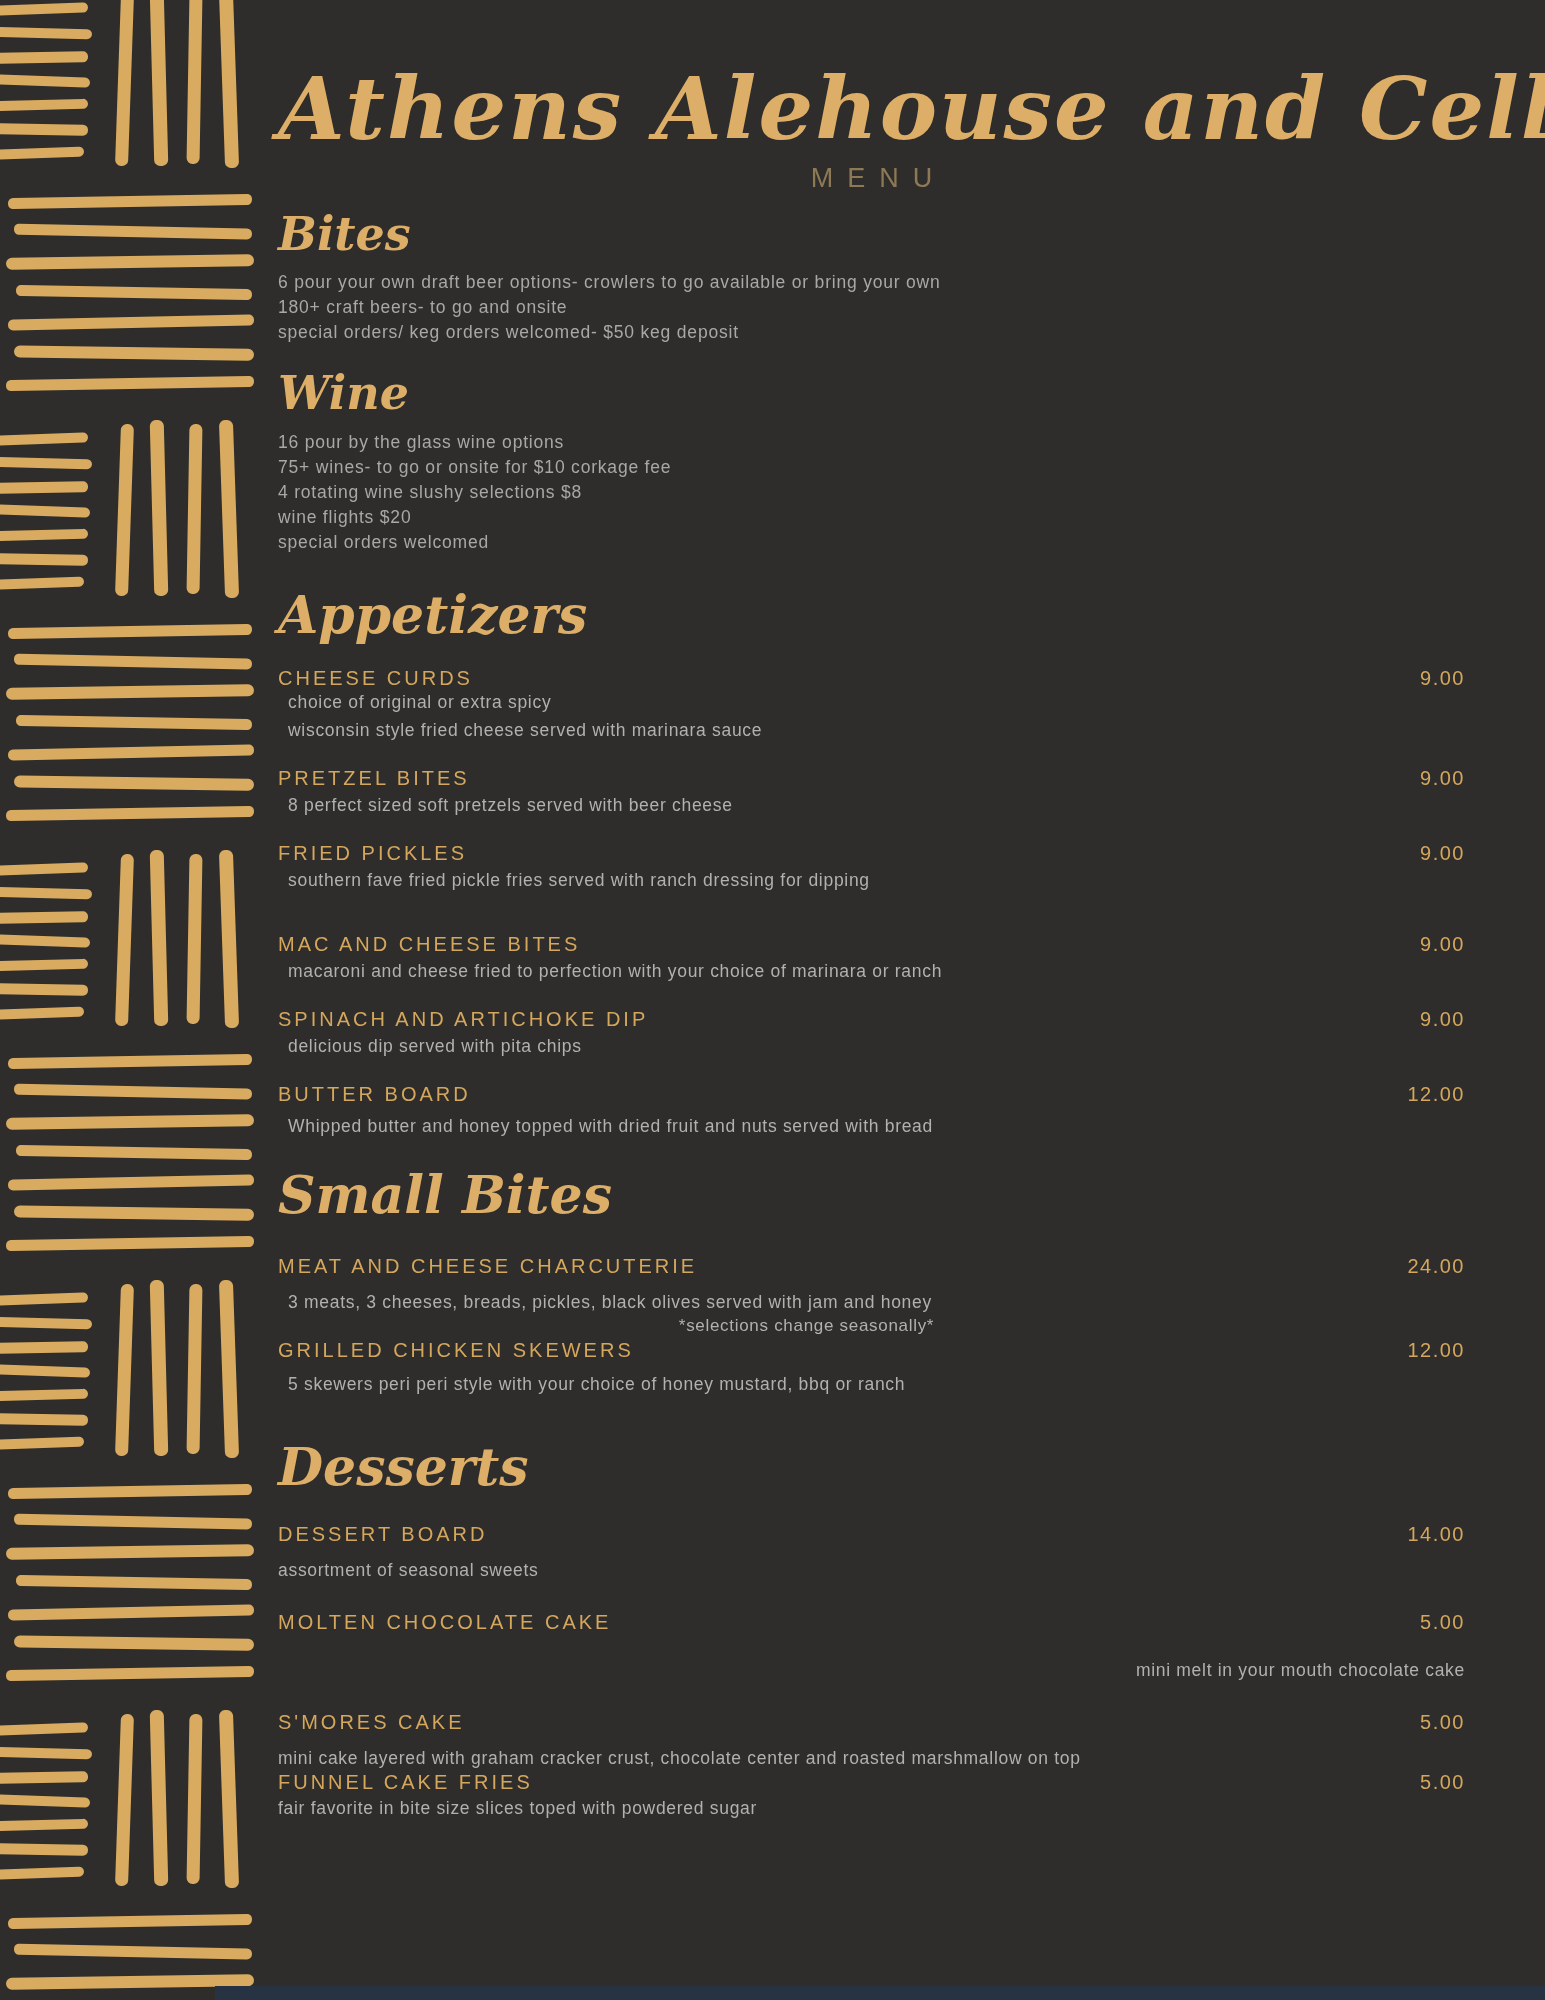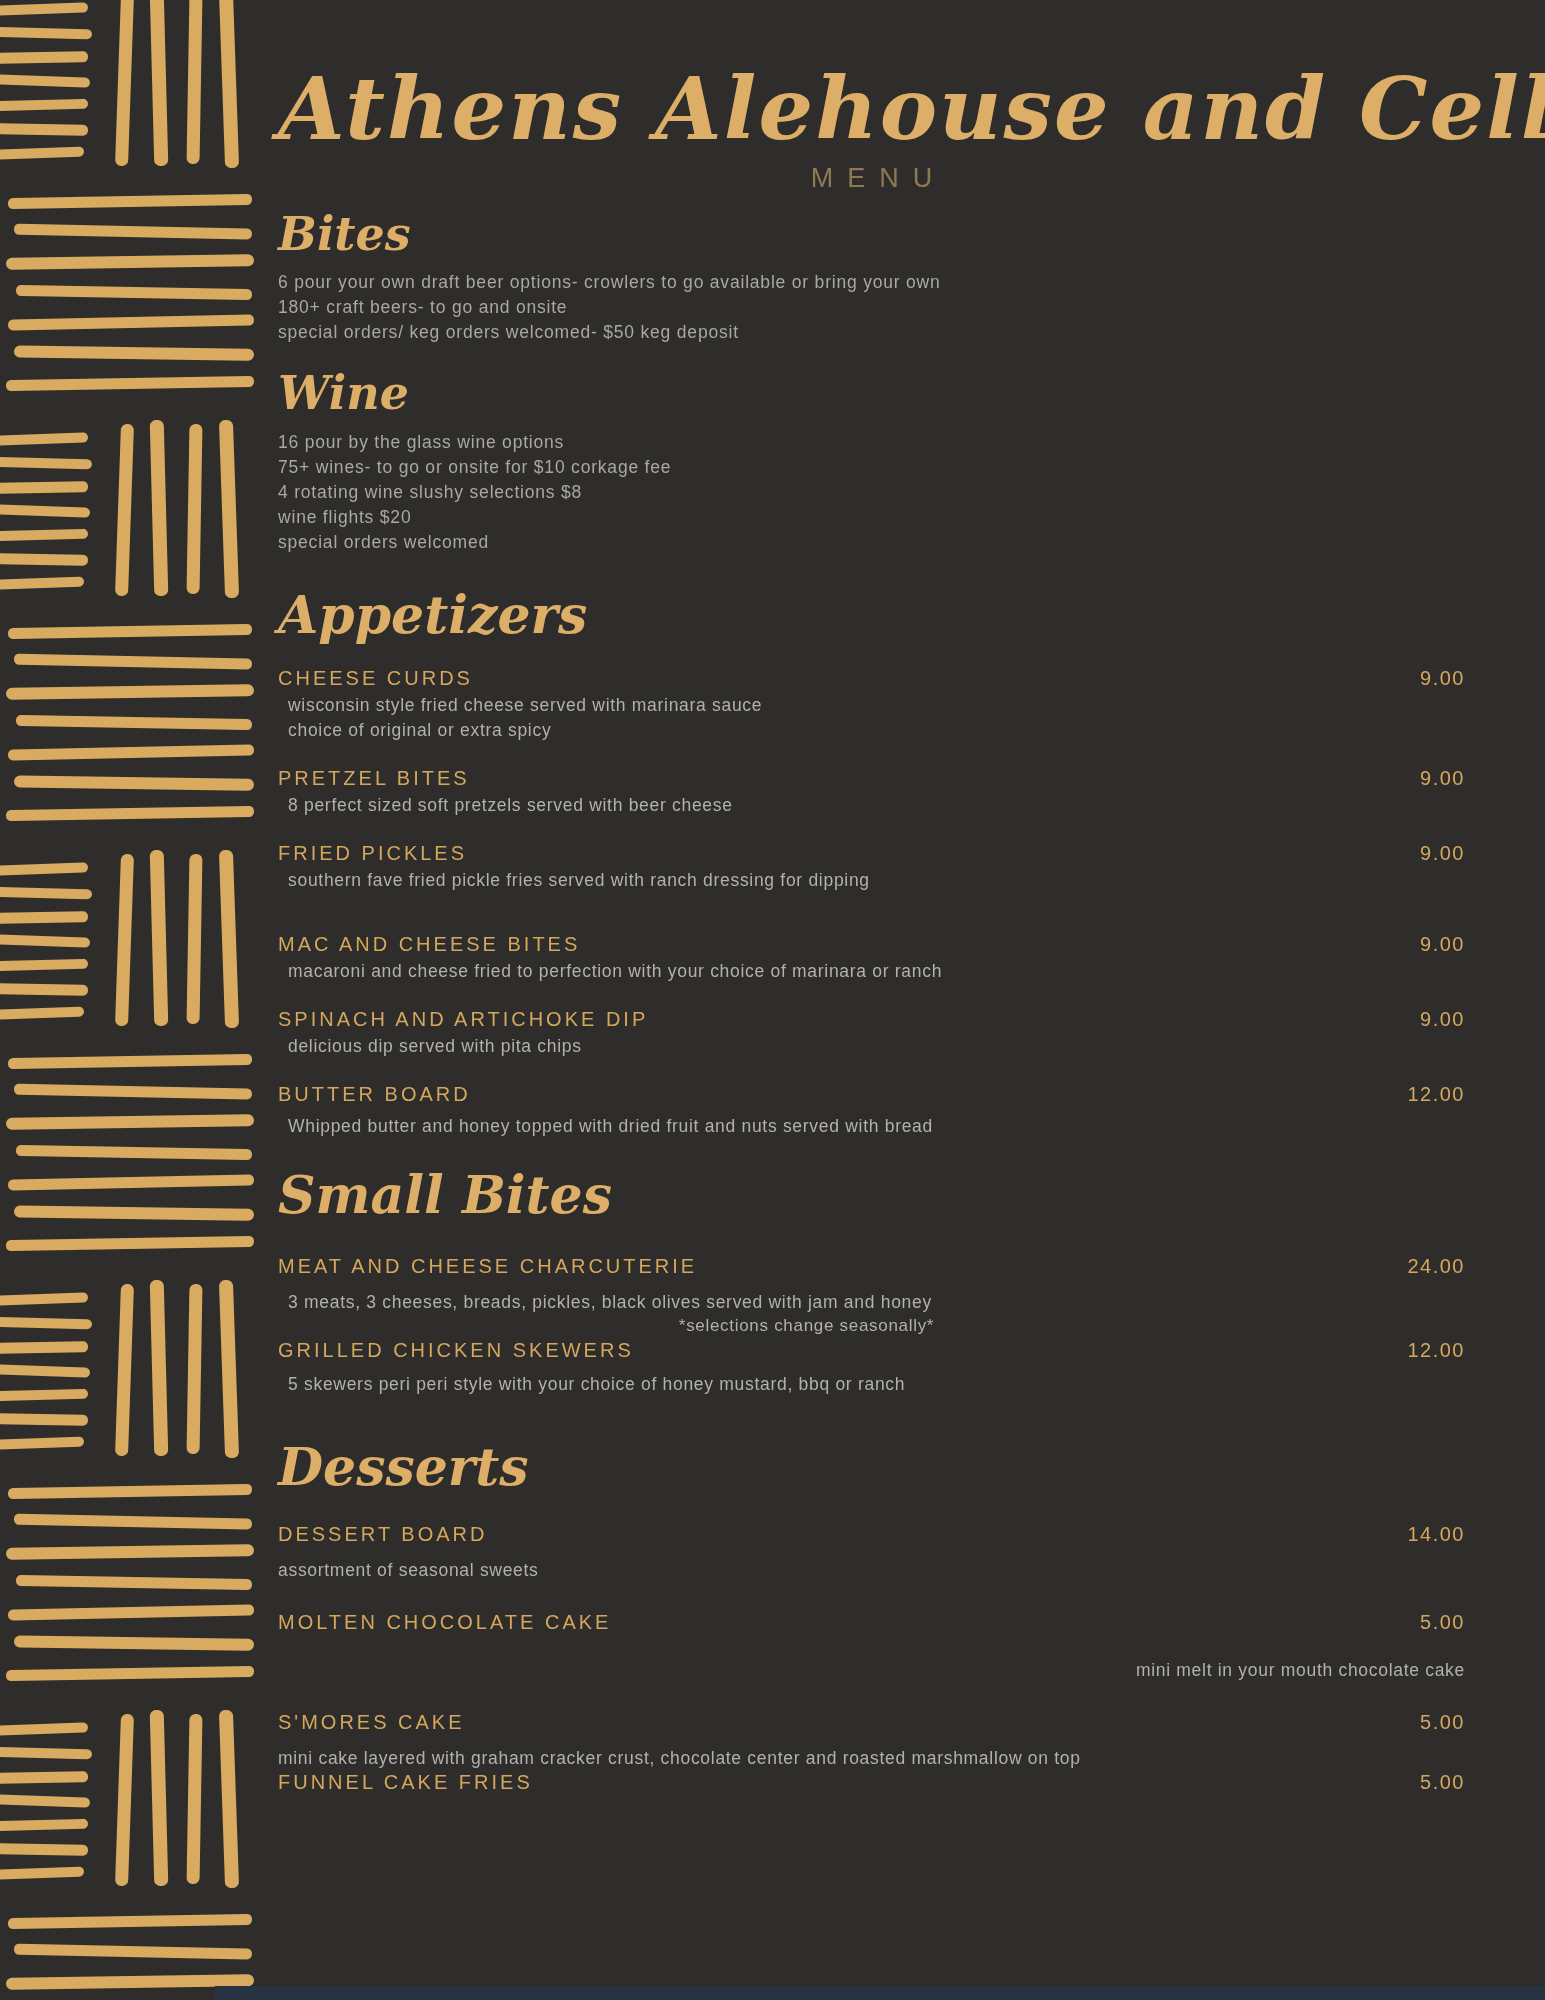"wisconsin style fried cheese served" div.item-desc { order: before "choice of original or extra" -> after "choice of original or extra" }
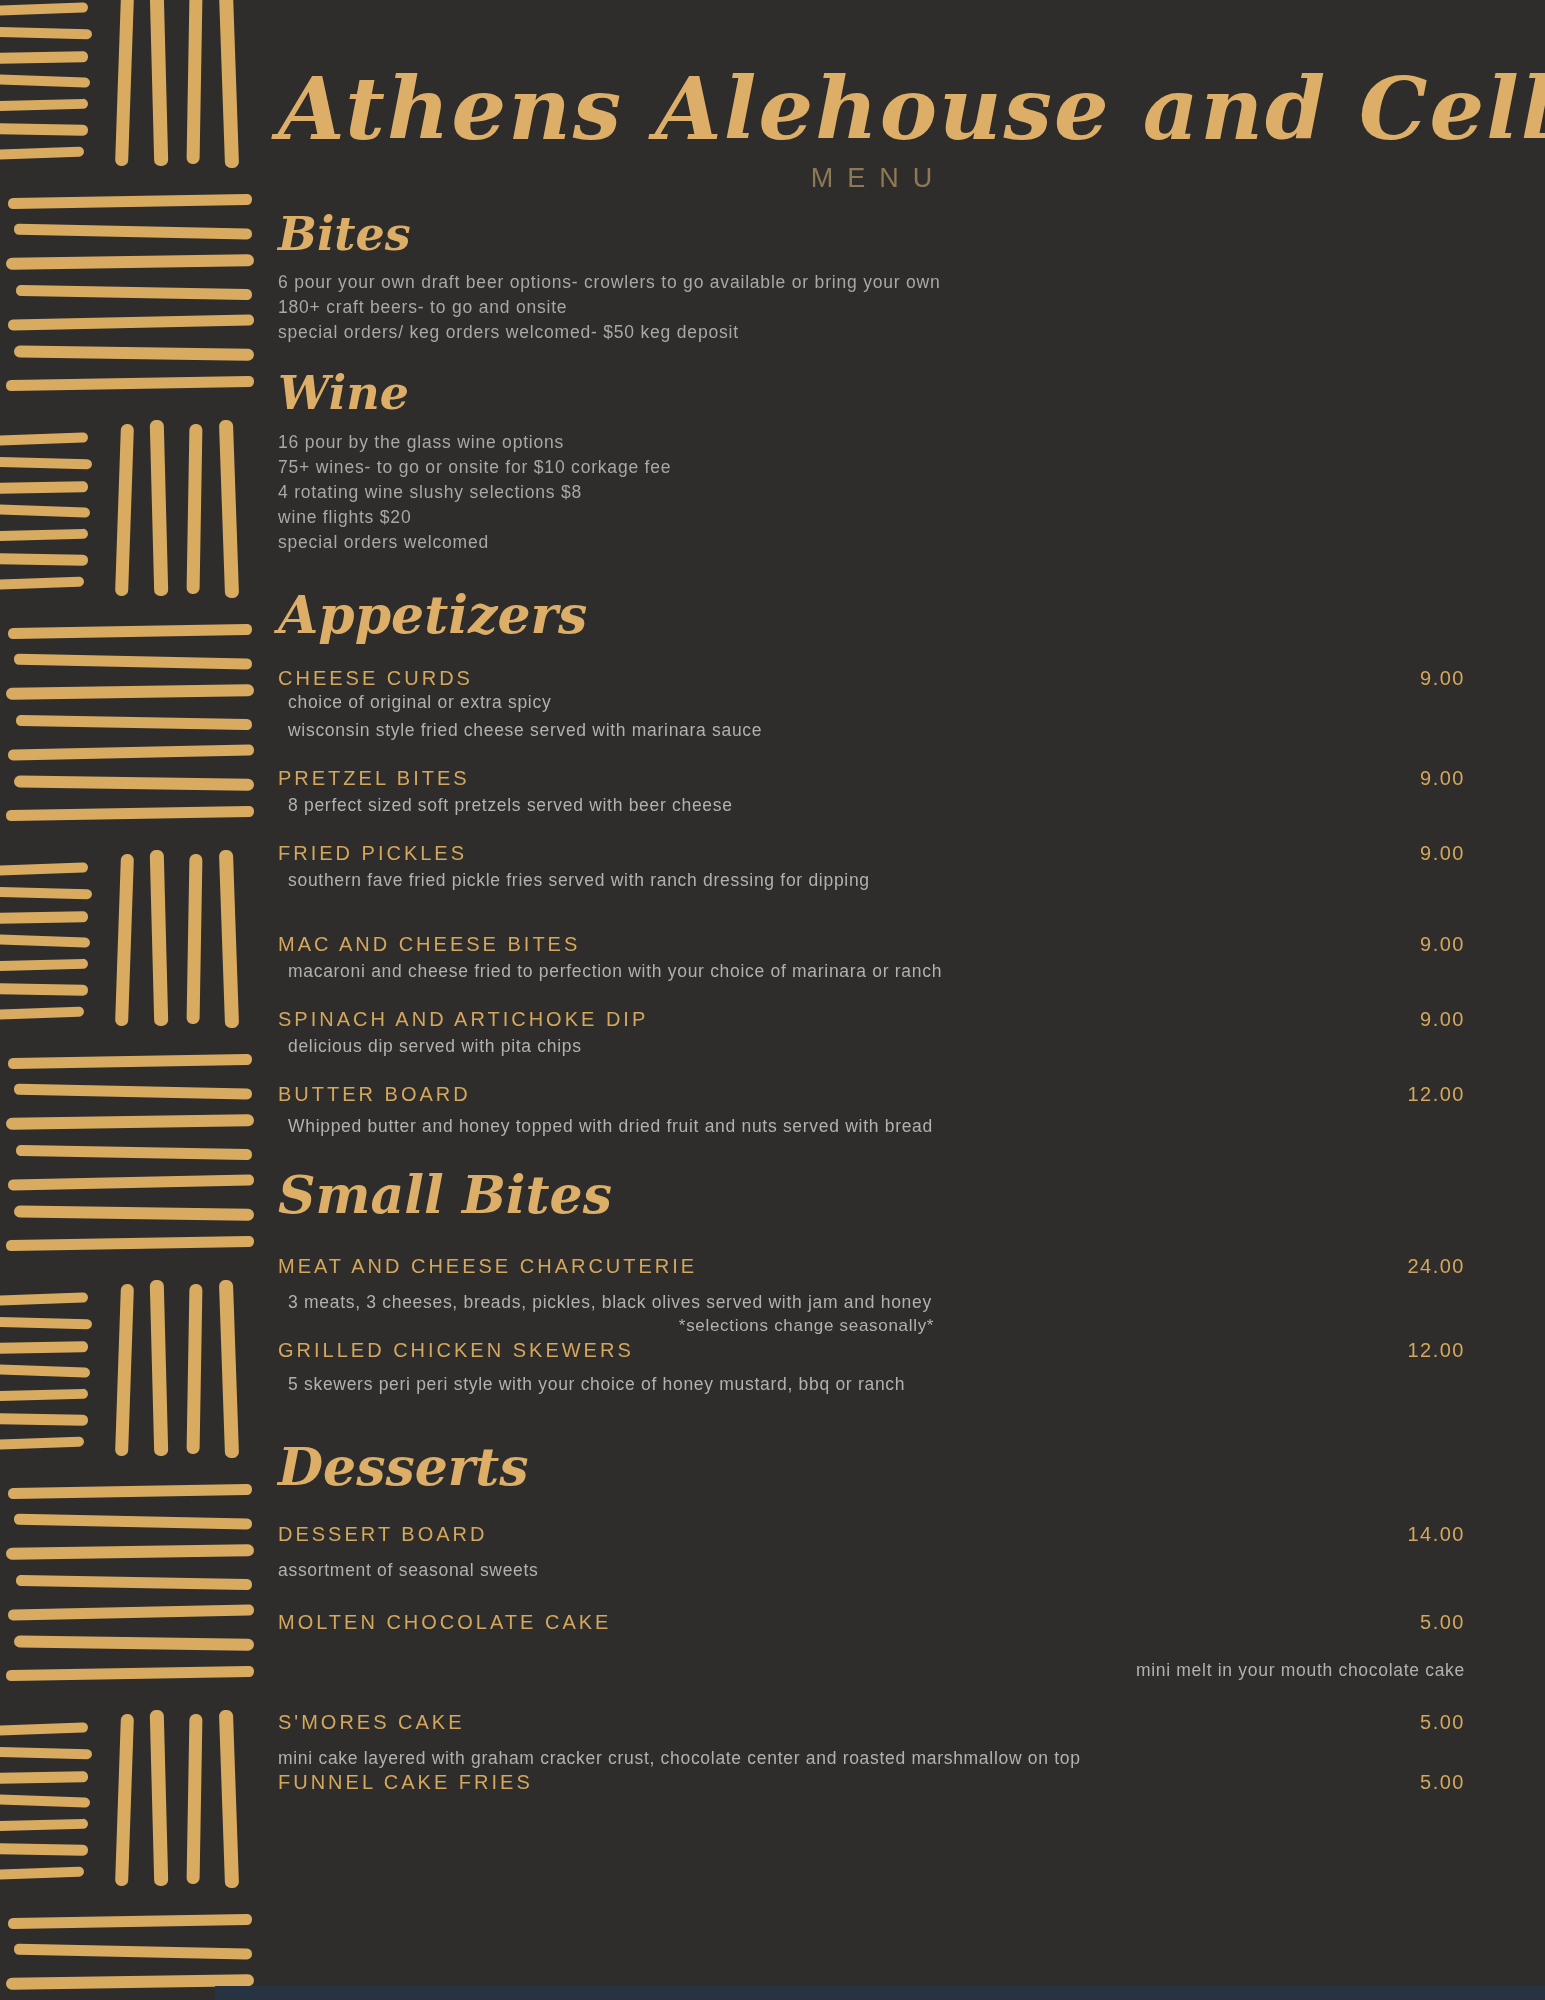"fair favorite in bite size" div.item-desc { html: none -> <div>fair favorite in bite size slices toped with powdered sugar</div> }
